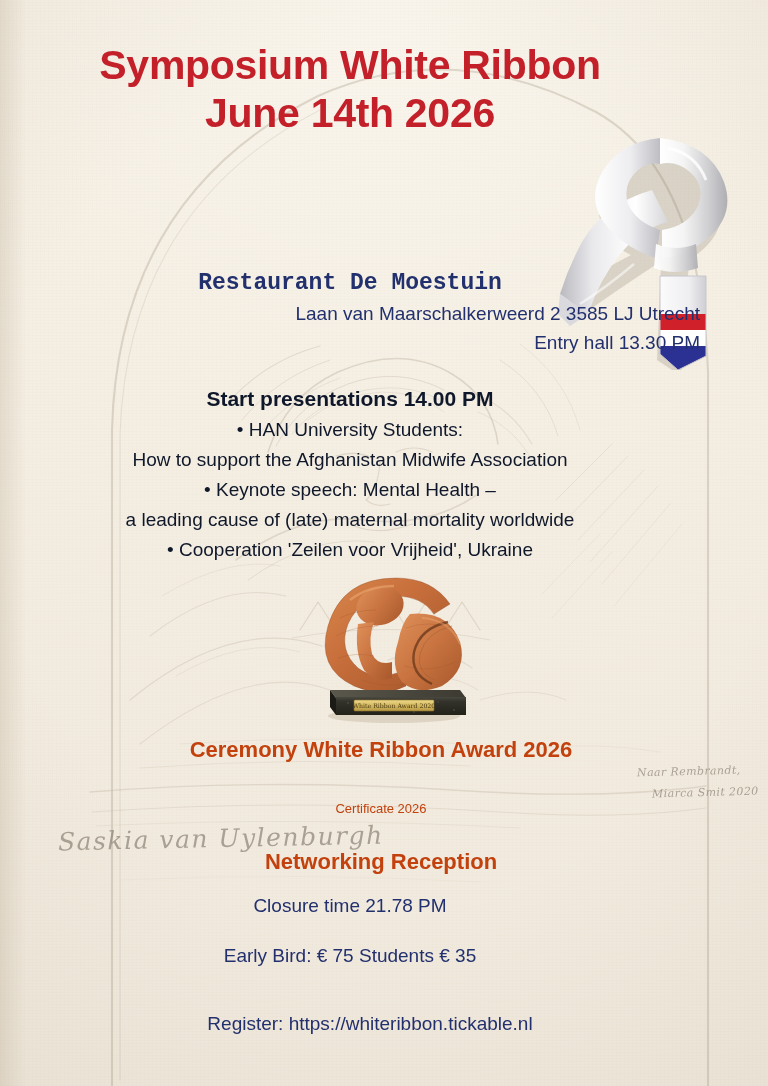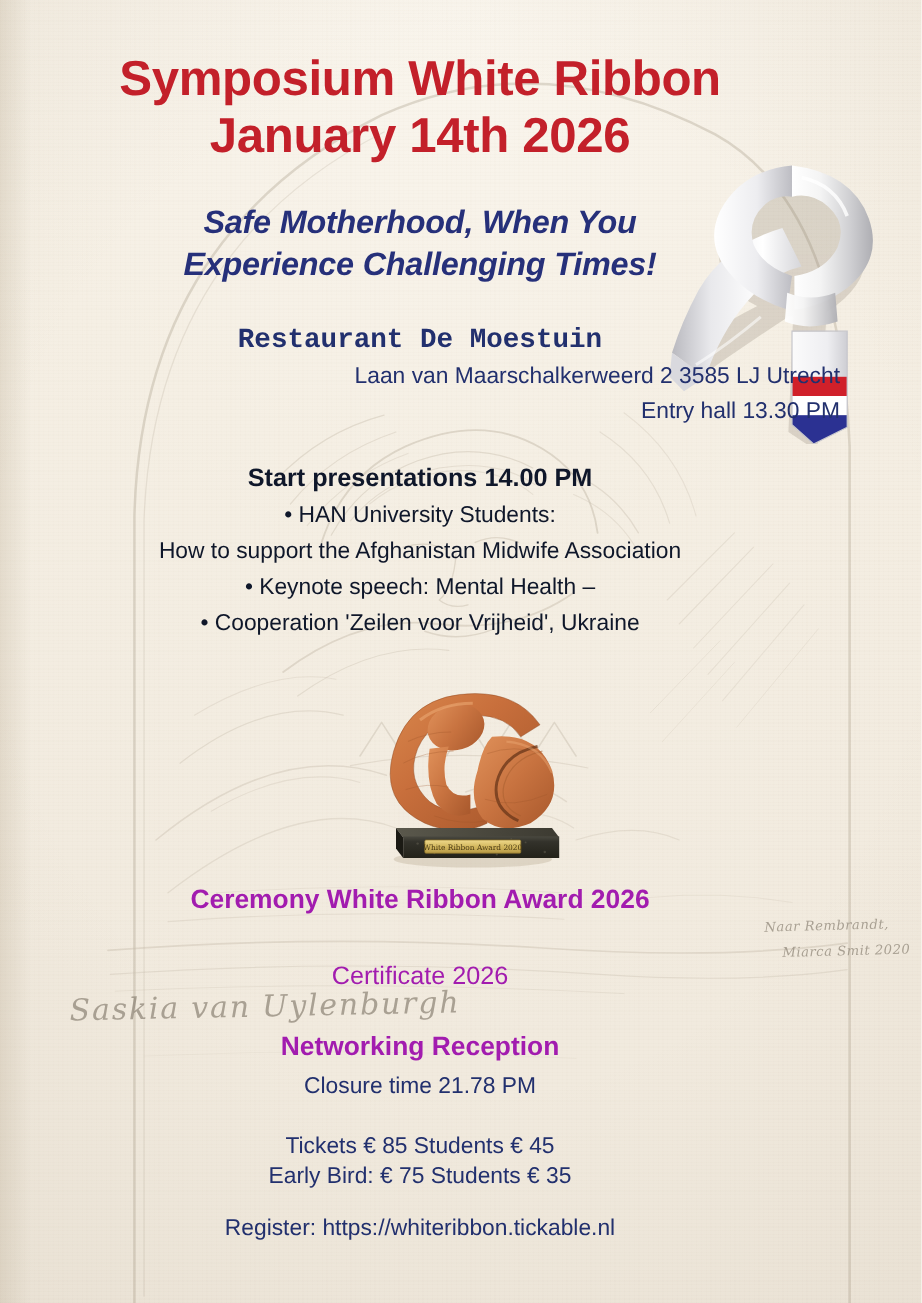"January 14th 2026" span.l { text: January -> June }
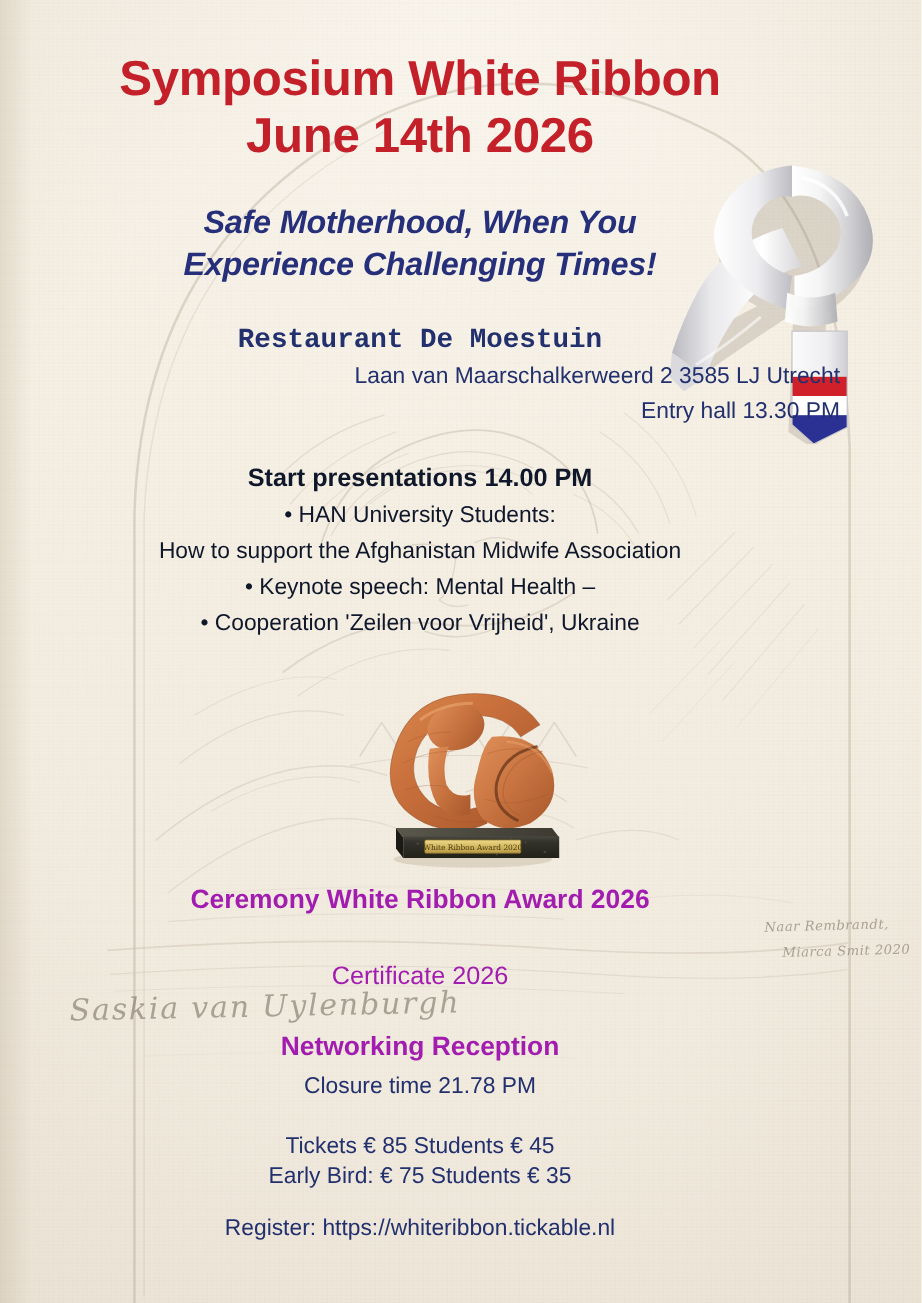"Safe Motherhood, When You" div.txt { html: <div> <span>Safe Motherhood, When You</span> <span>Experience Challenging Times!</span> </div> -> none }
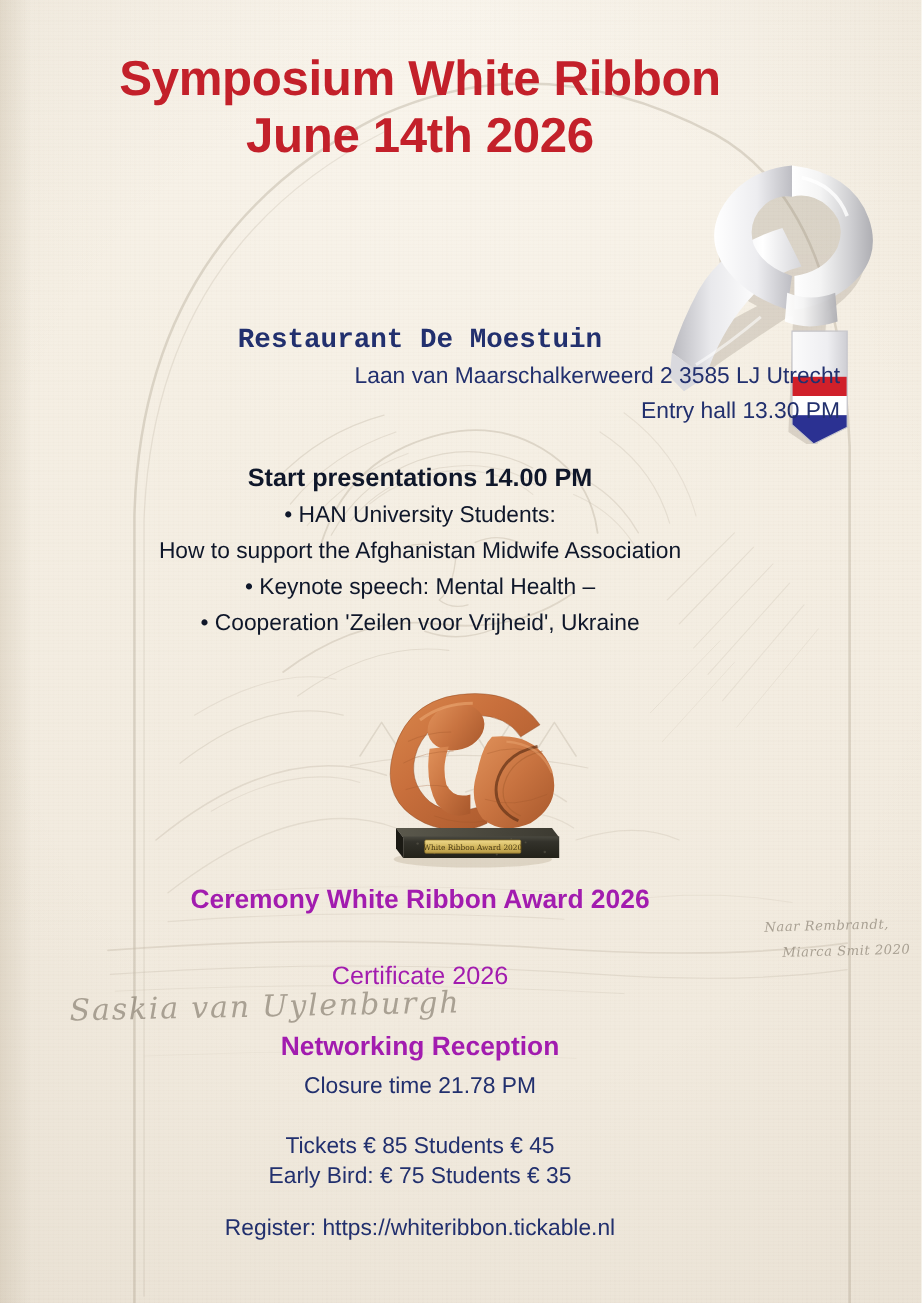"a leading cause of (late)" span.p-line { html: none -> <span>a leading cause of (late) maternal mortality worldwide</span> }
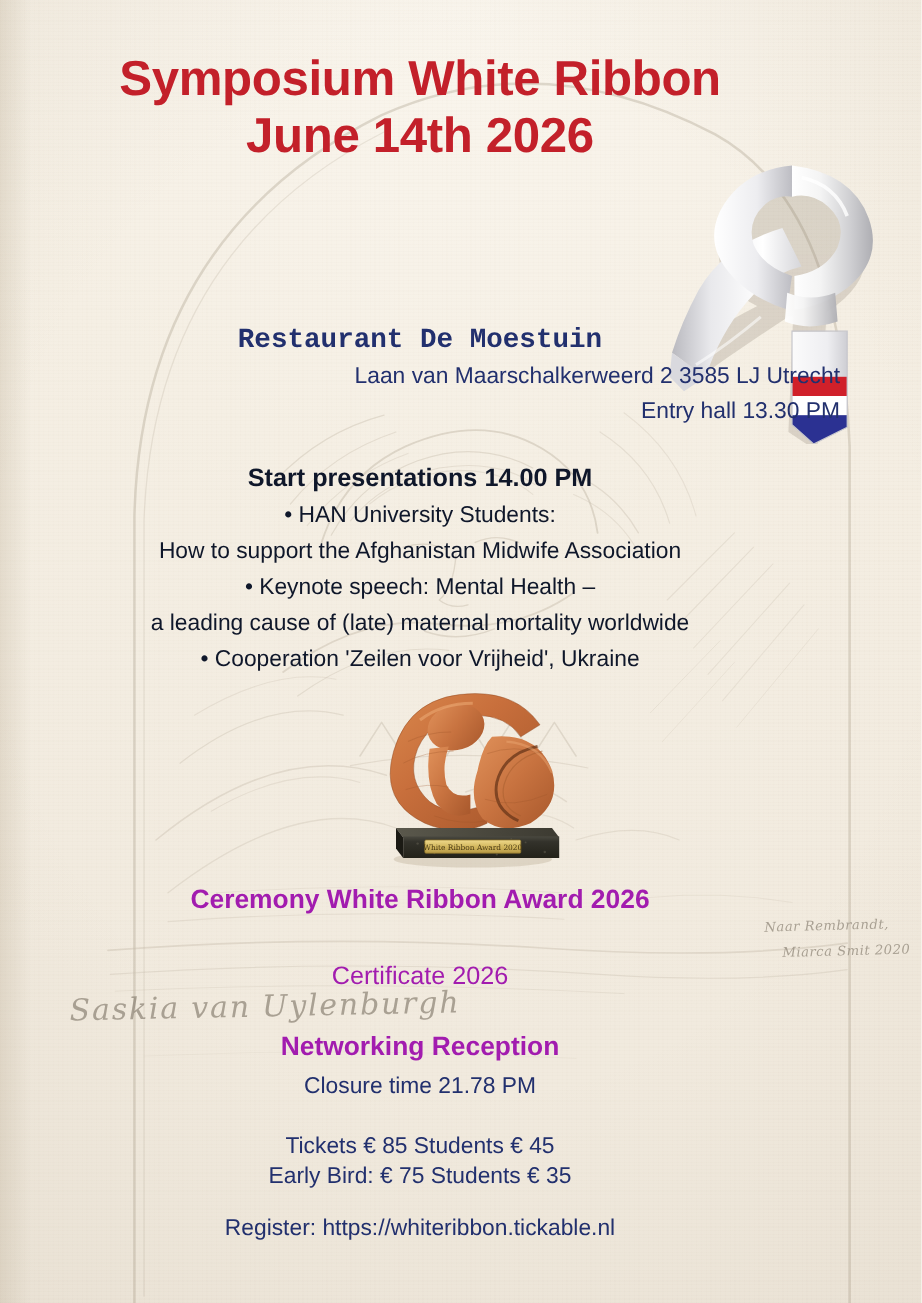"Ceremony White Ribbon Award 2026" .ceremony { color: #a21caf -> #c2410c; margin-left: none -> 31px }
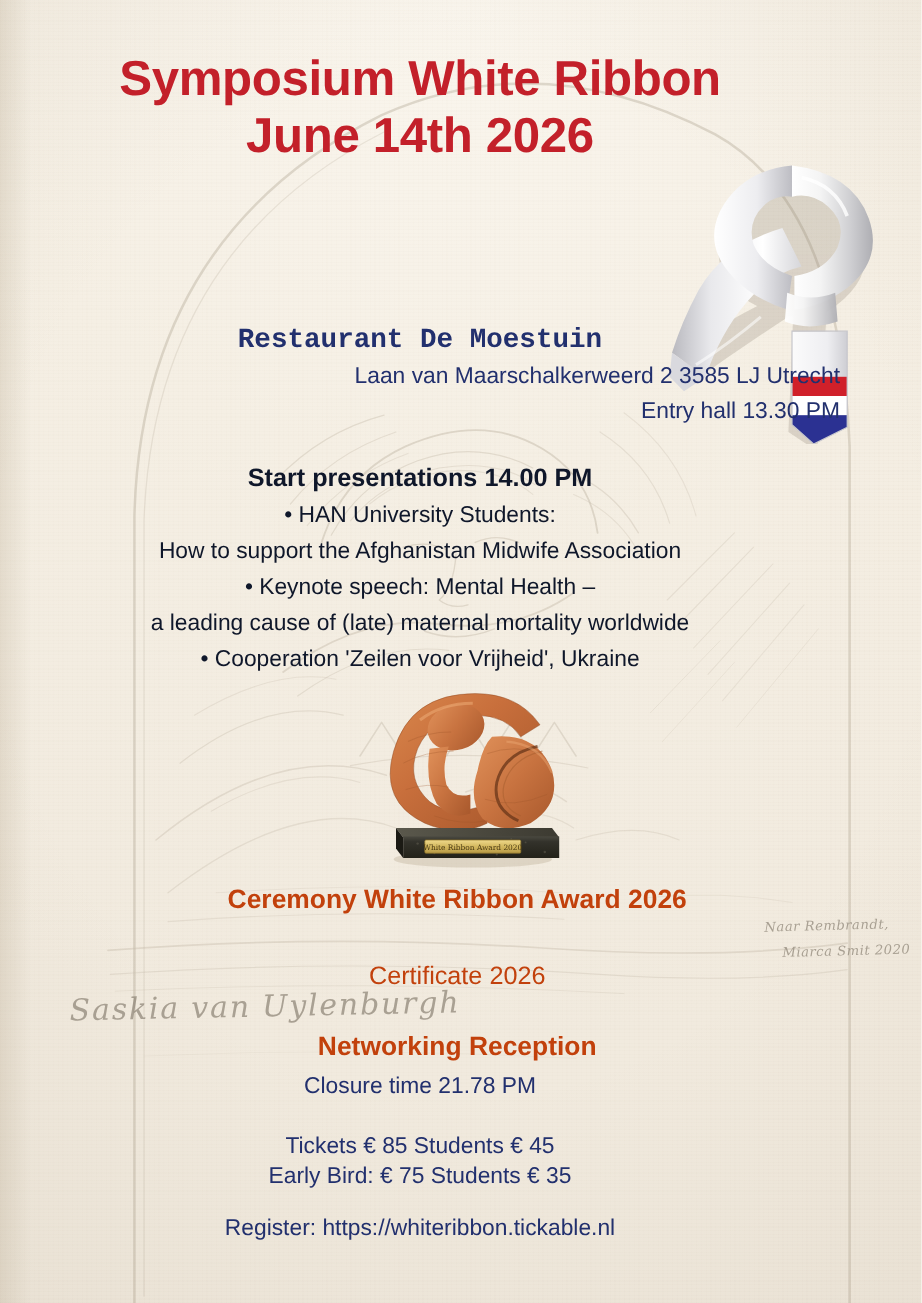"Certificate 2026" .ceremony .c-reg { font-size: 21px -> 13px }
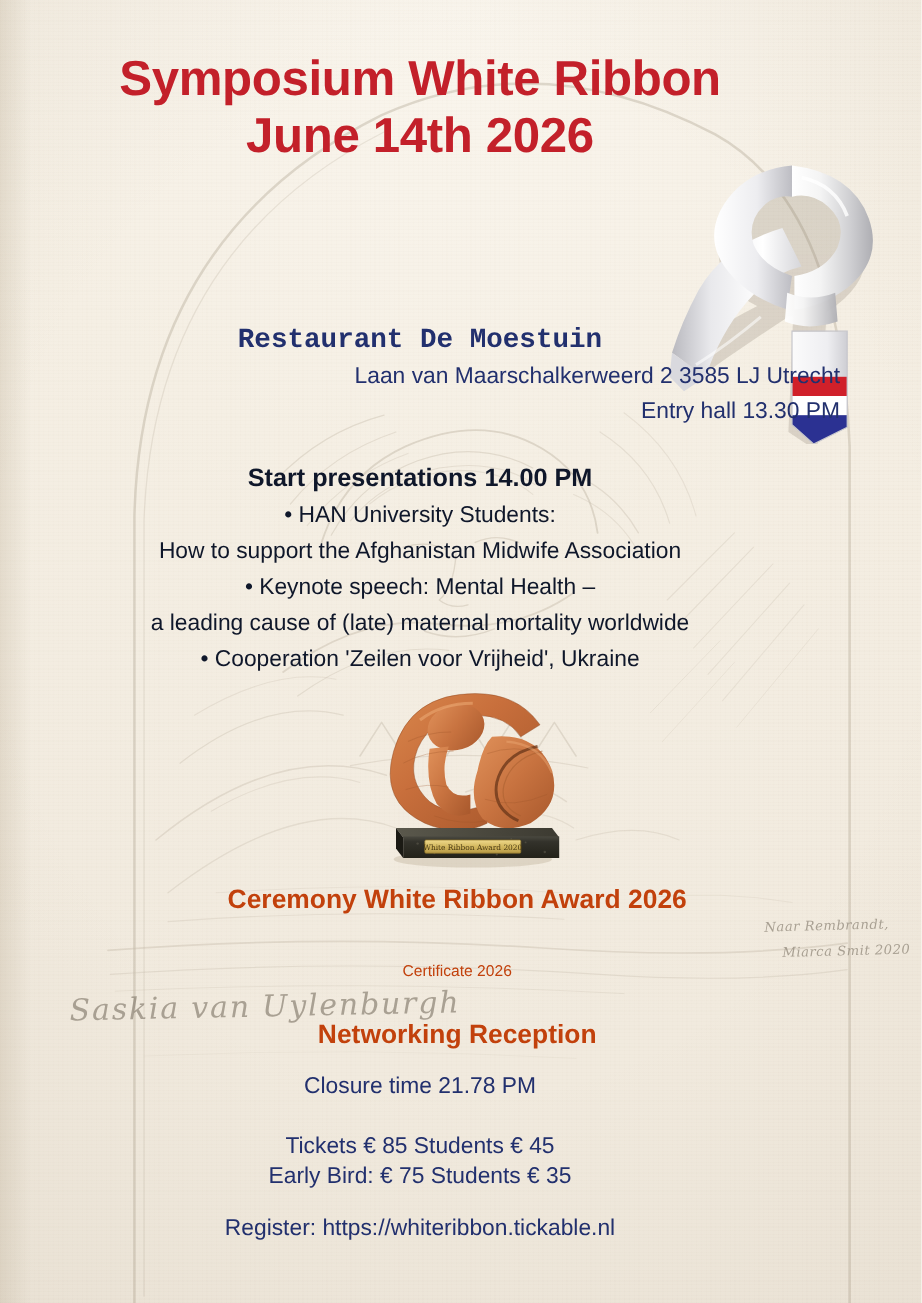"Tickets € 85 Students €" span.x-line { html: <span>Tickets € 85 Students € 45</span> -> none }
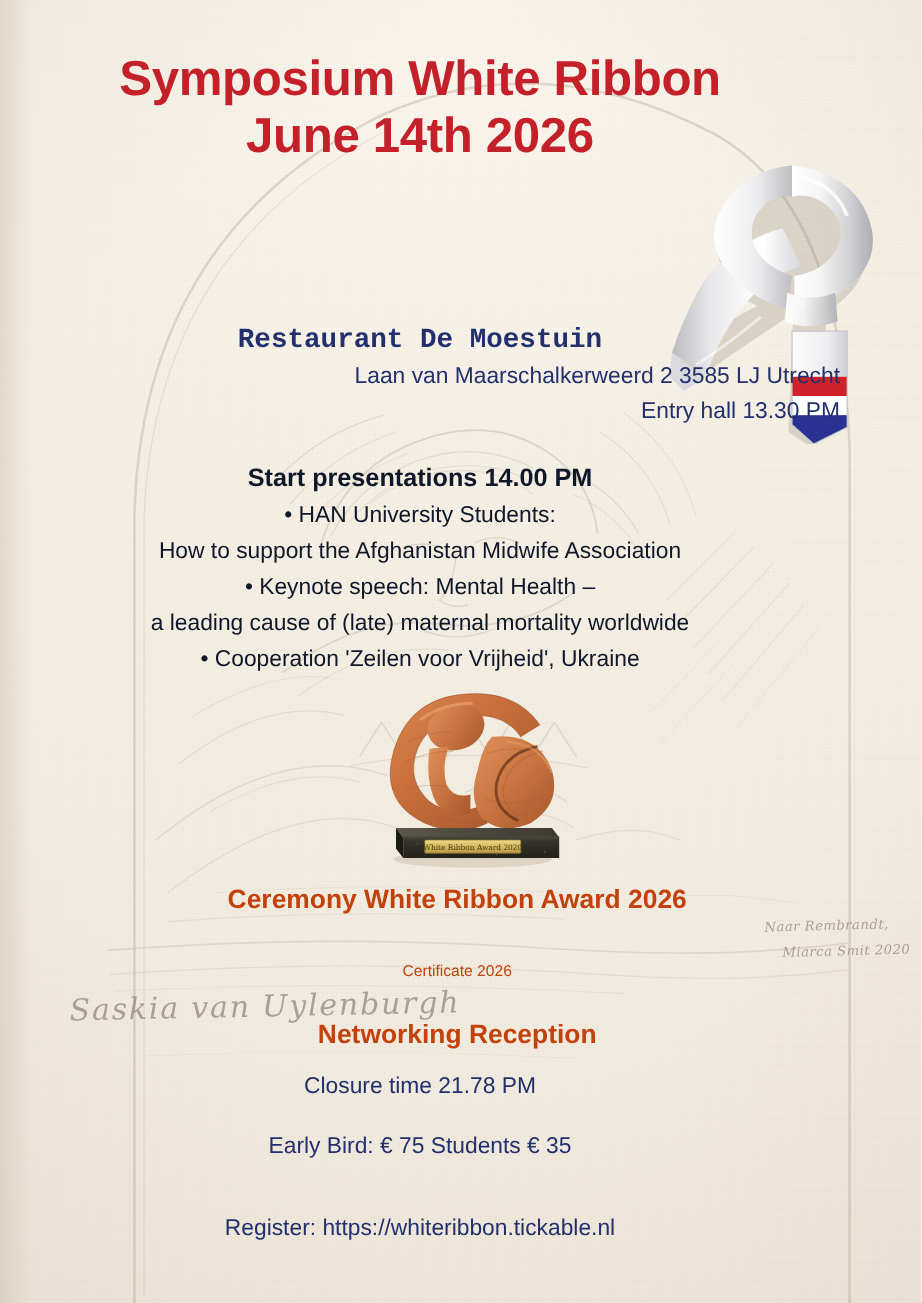"Register:" .register { padding-left: none -> 20px }
